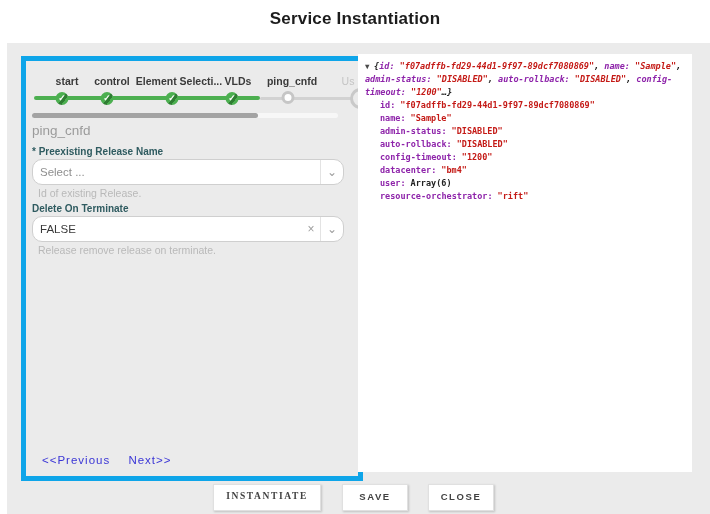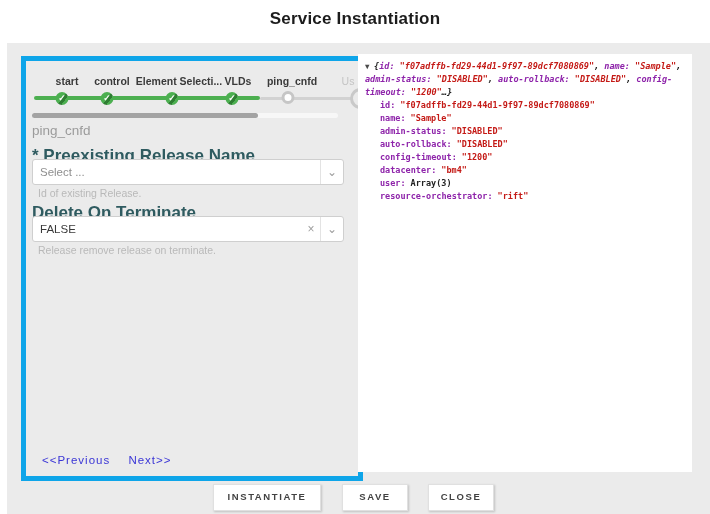"* Preexisting Release Name" .f-label { font-size: 17px -> 10px }
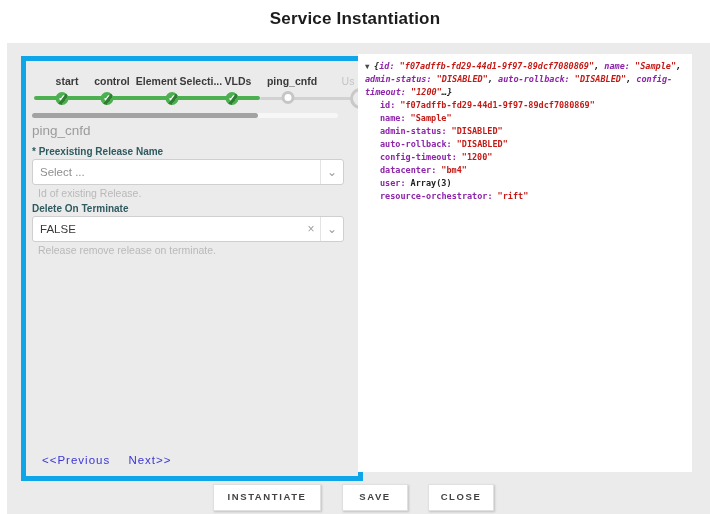"Select ..." .selectbox { border-radius: 3px -> 10px }
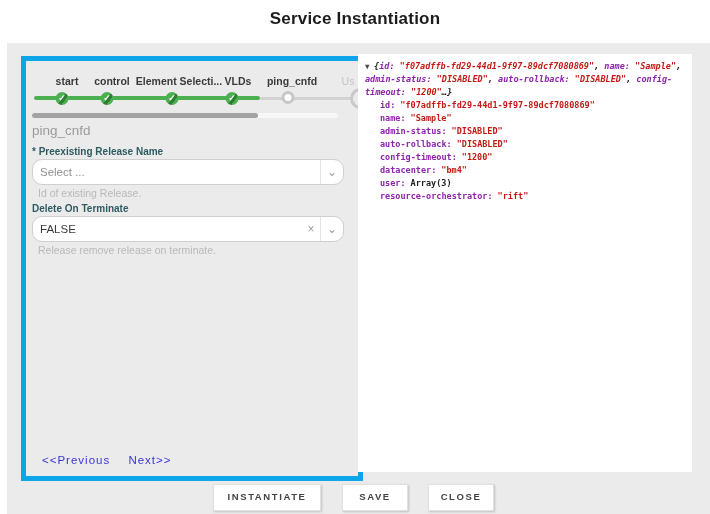"Array(3)" span.eval { text: 3 -> 6 }
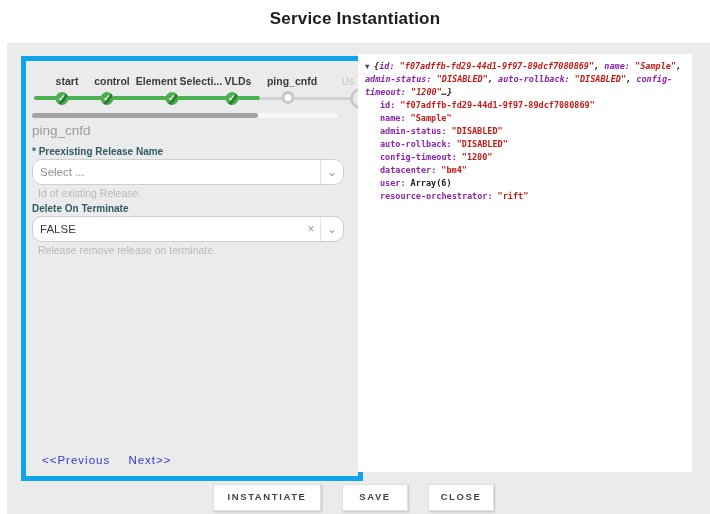"INSTANTIATE" .btn-instantiate { font-family: none -> Liberation Serif, serif }
